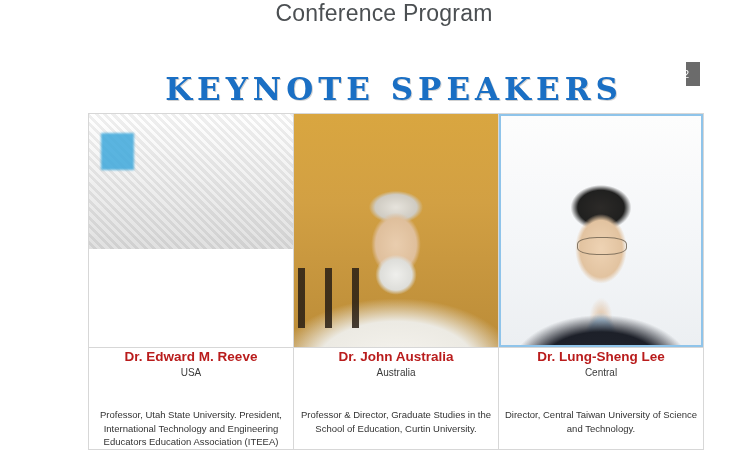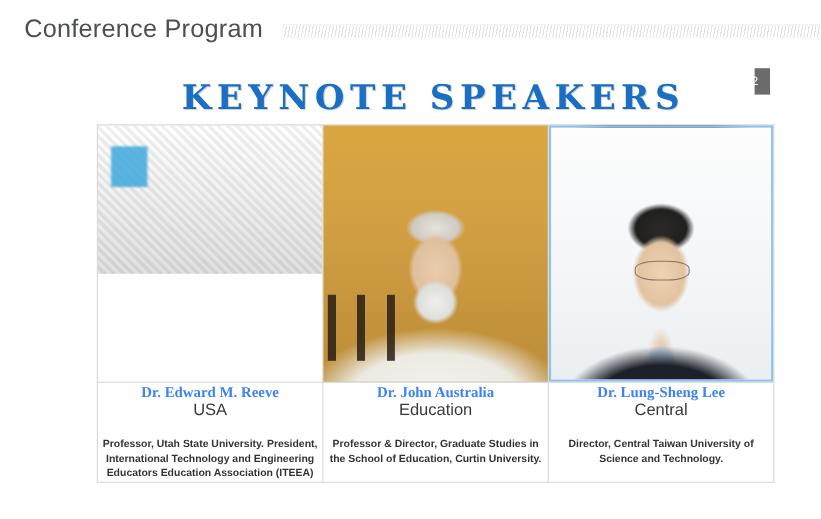"Conference Program" .doc-header { flex-direction: none -> column }
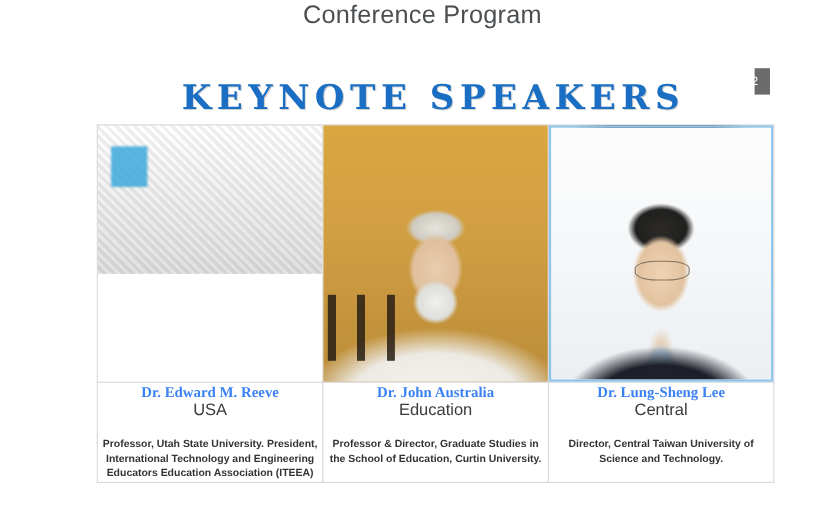"Dr. Edward M. Reeve" .speaker-name { color: #3b82f6 -> #b91c1c; font-family: Liberation Serif, serif -> none }
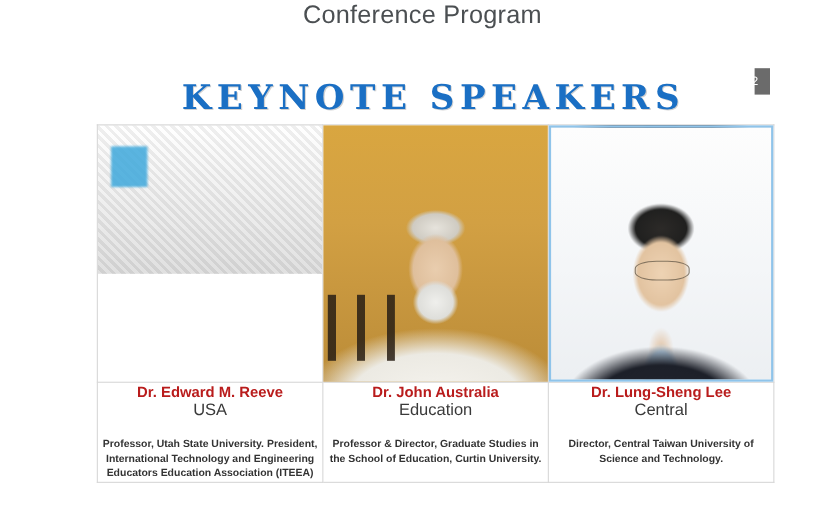"USA" .speaker-country { font-size: 15px -> 10px }
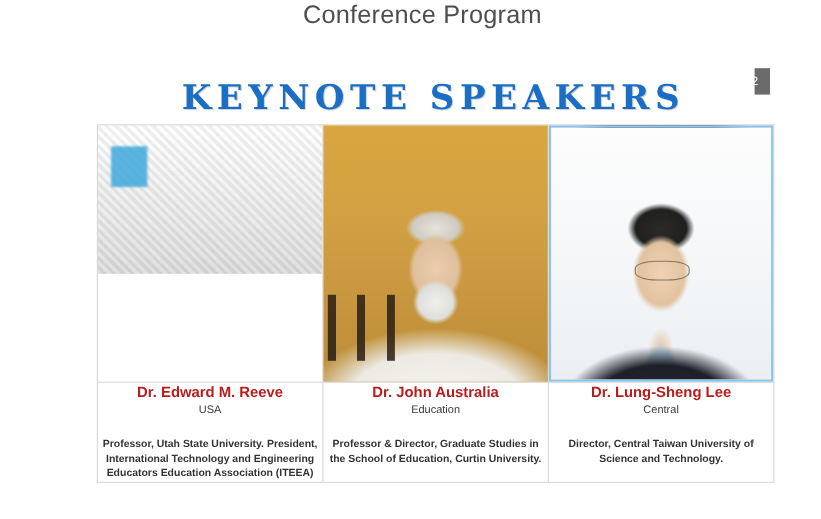"Education" div.speaker-country { text: Education -> Australia }
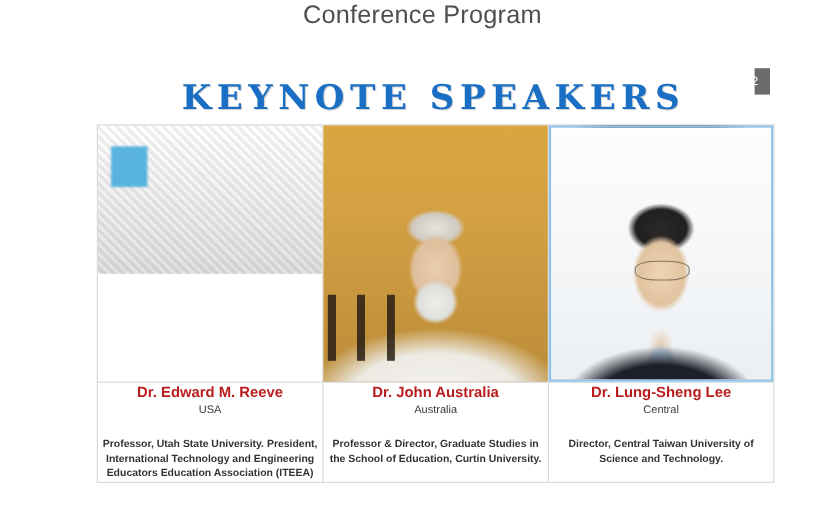"Professor, Utah State University." .speaker-affiliation { font-weight: 700 -> 400; margin-top: 17px -> 28px }
